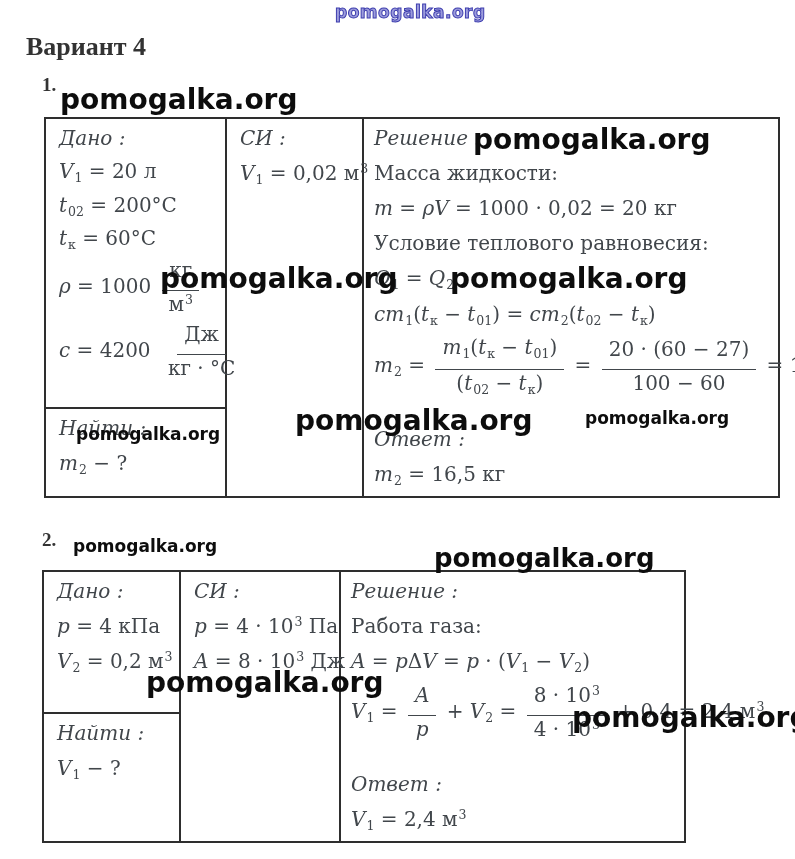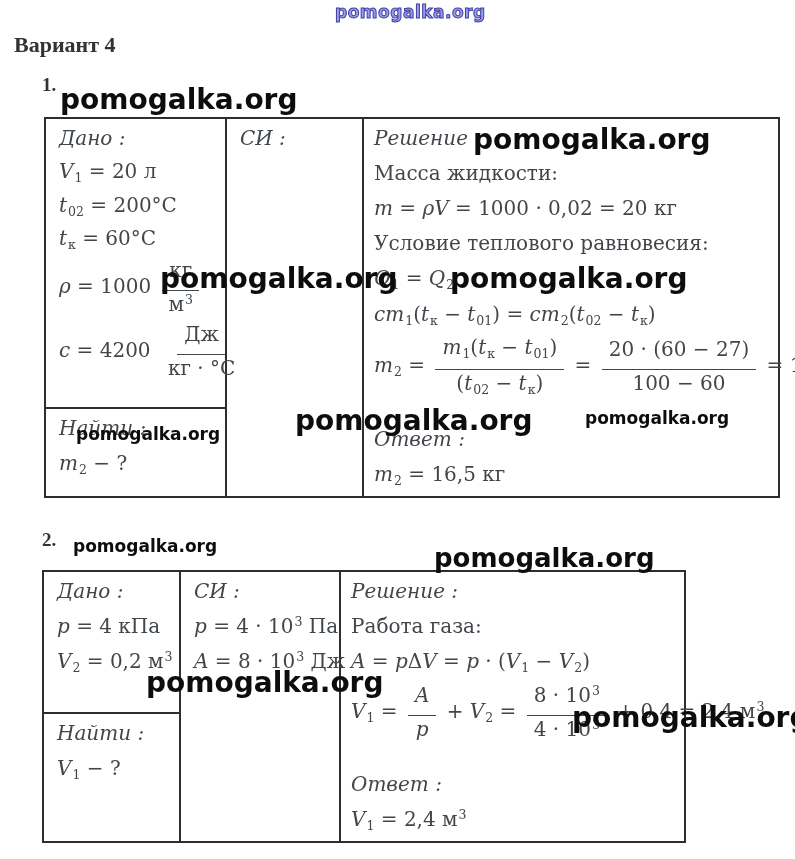"Вариант 4" div.abs { font-size: 22px -> 26px; left: 14px -> 26px }
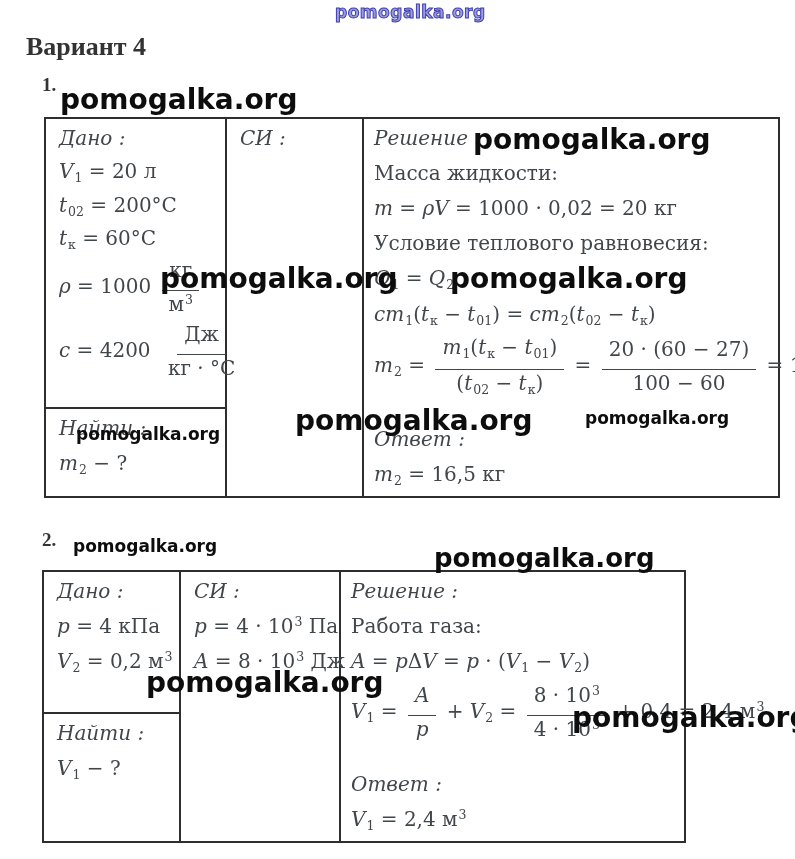"V1 = 0,02 м3" div.line { html: none -> <div><span>V</span><sub>1</sub><span> = 0,02 м</span><sup>3</sup></div> }
